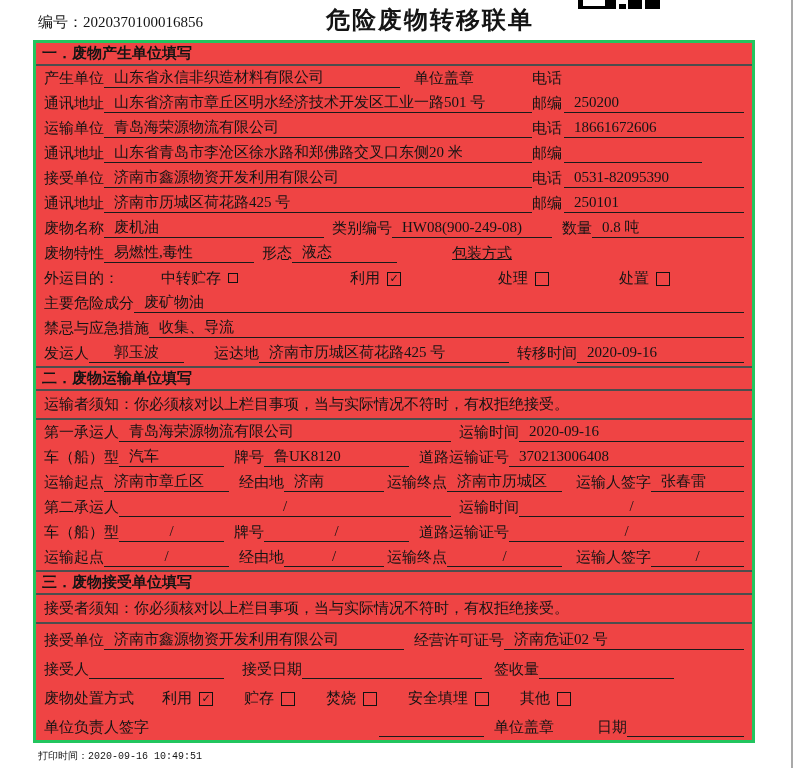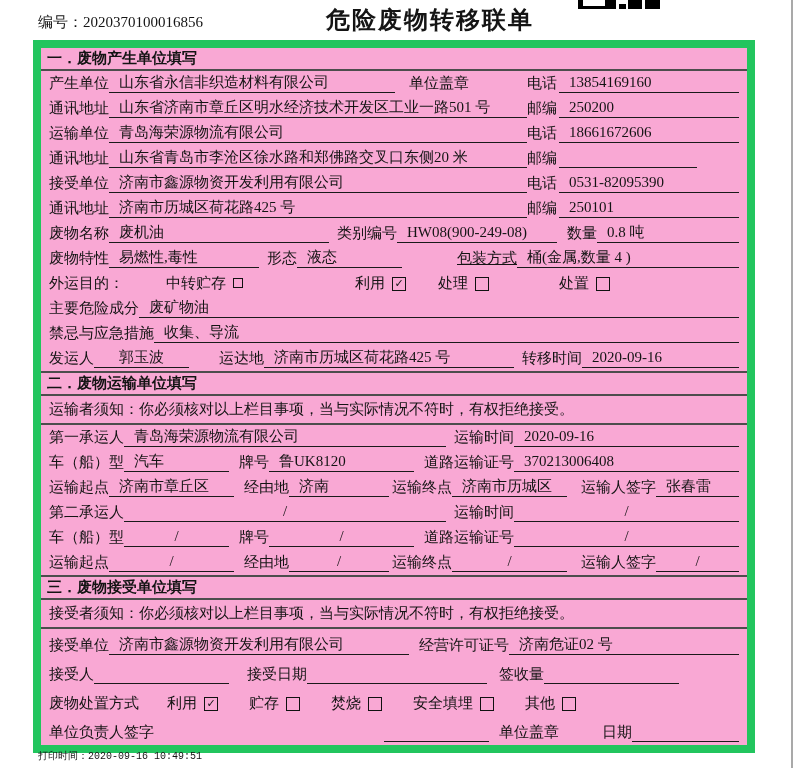"一．废物产生单位填写" .form { background: #f9a8d4 -> #ef4444; border: 8px solid #22c55e -> 3px solid #22c55e }
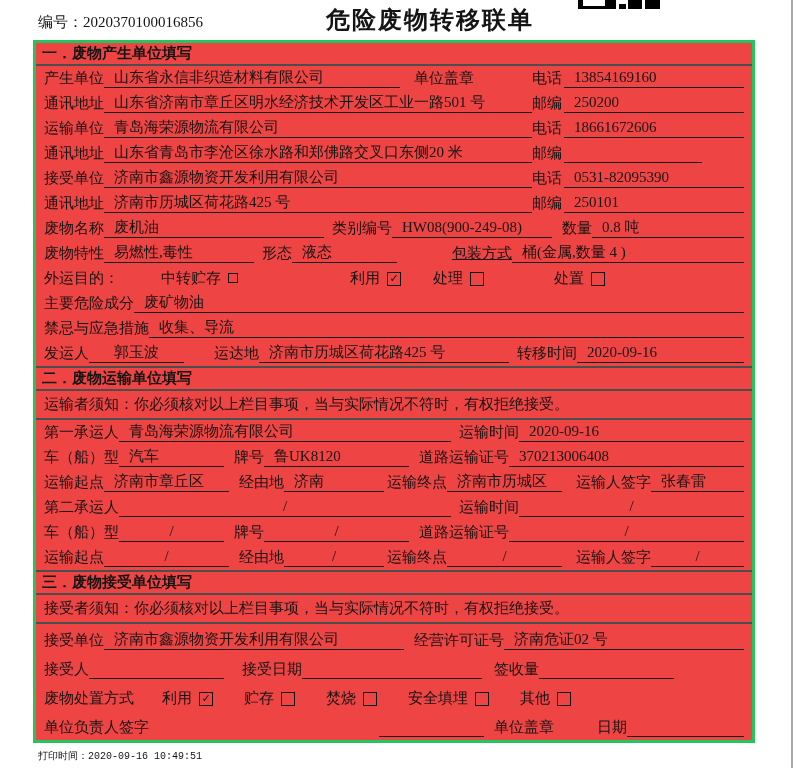"13854169160" span.val { html: <span>13854169160</span> -> none }
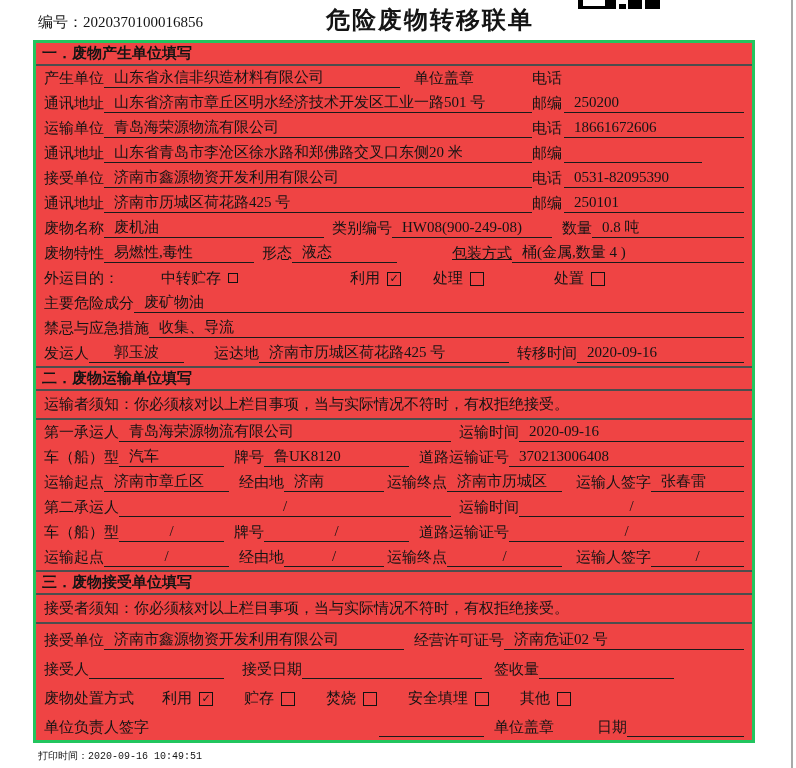"桶(金属,数量 4 )" span.val { html: <span>桶(金属,数量 4 )</span> -> none }
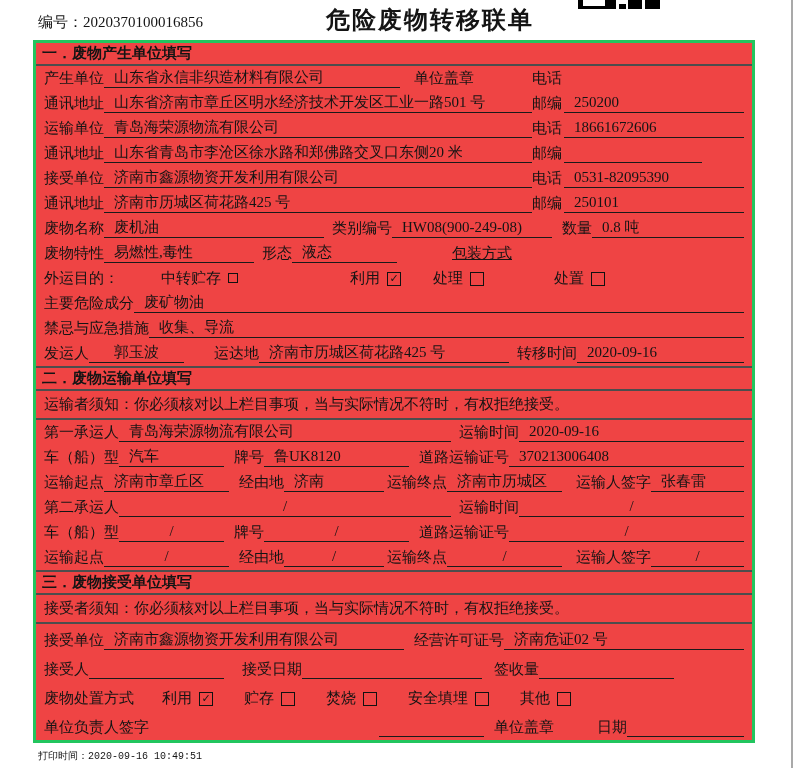"处理" .purpose .opt.o3 { margin-left: 32px -> 97px }
